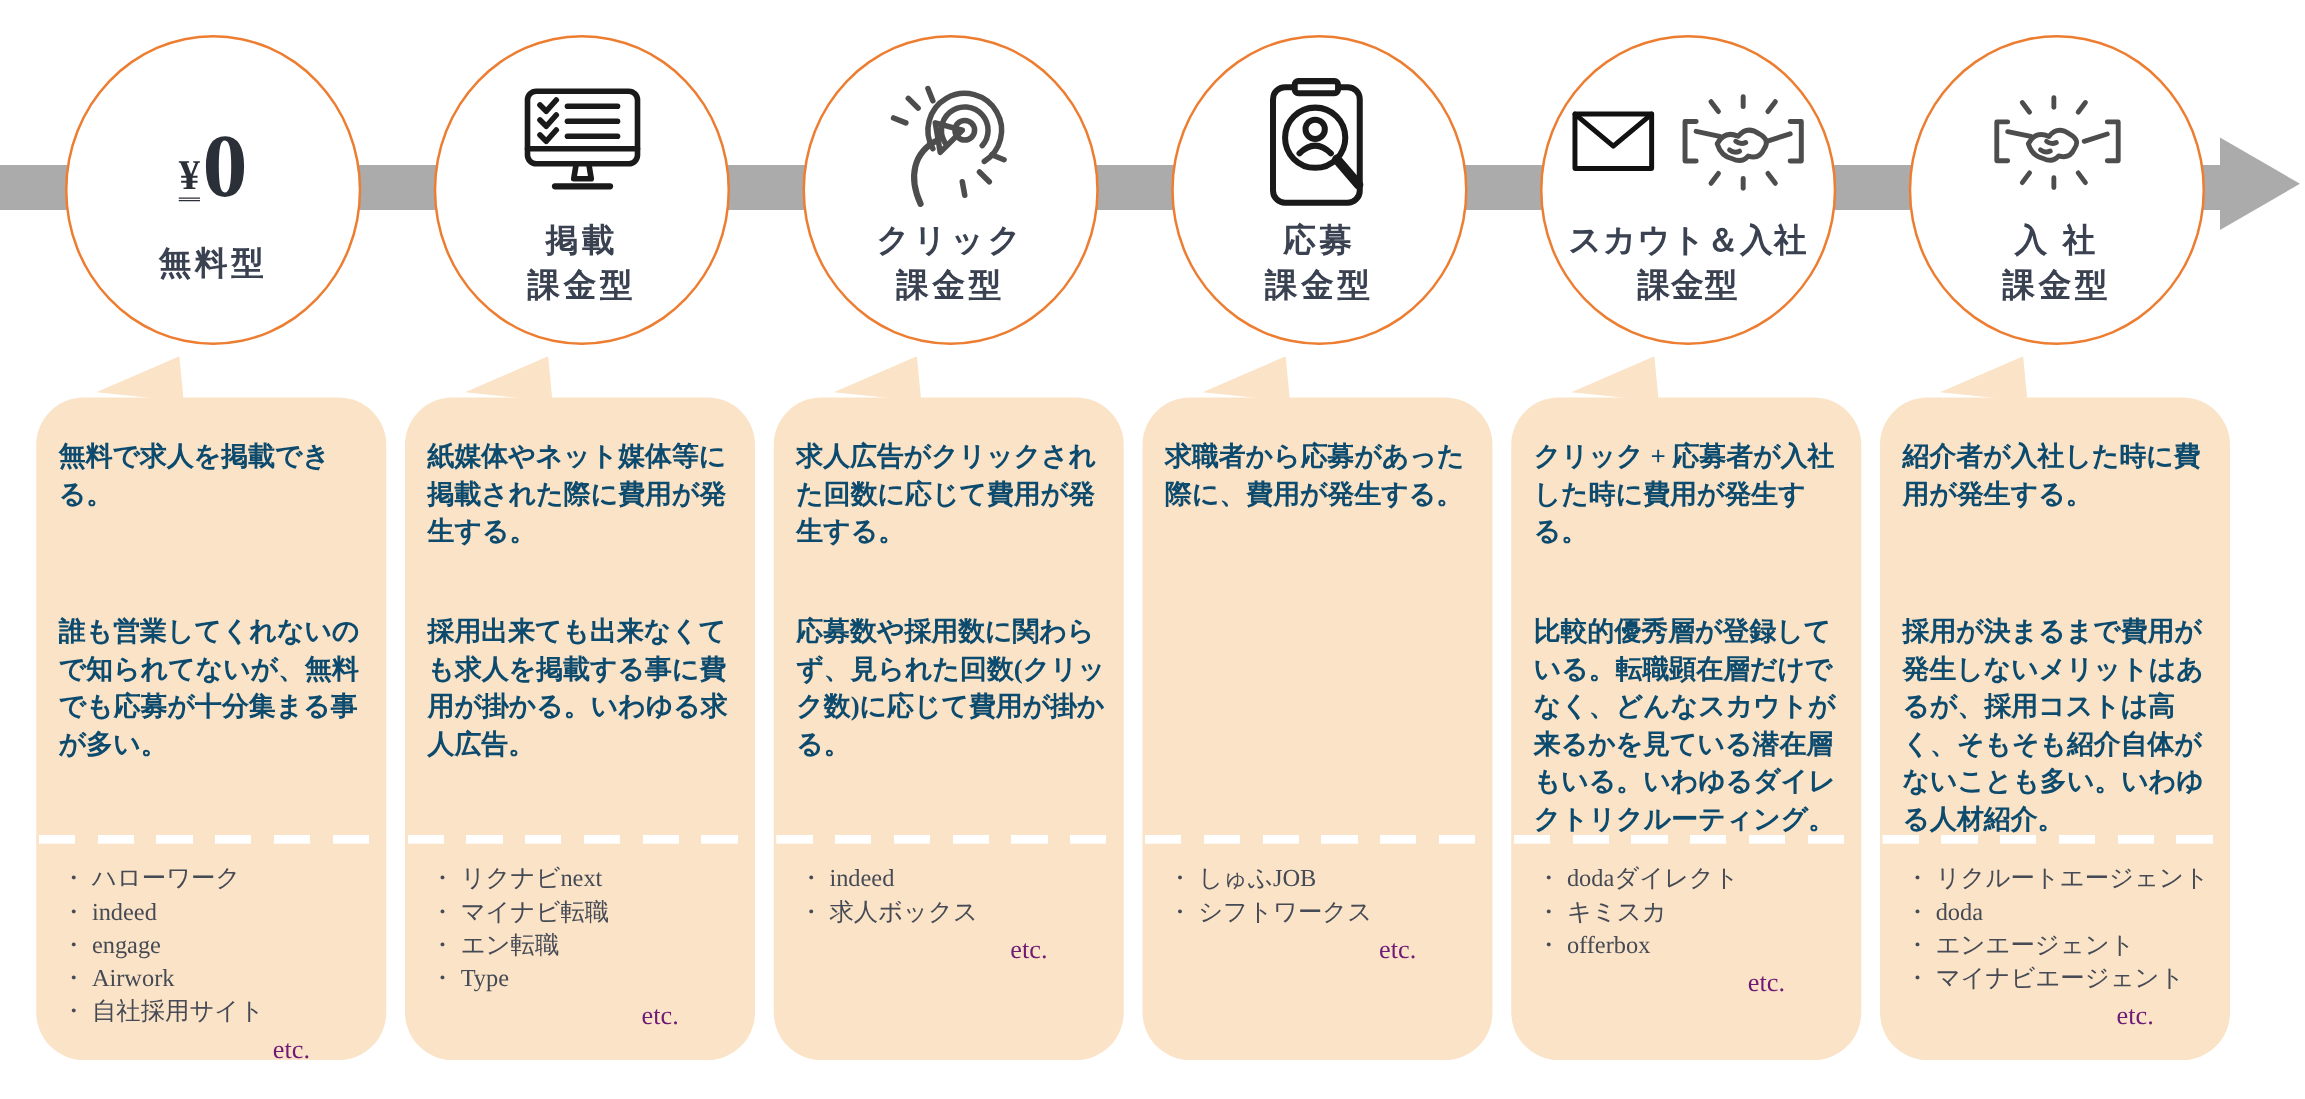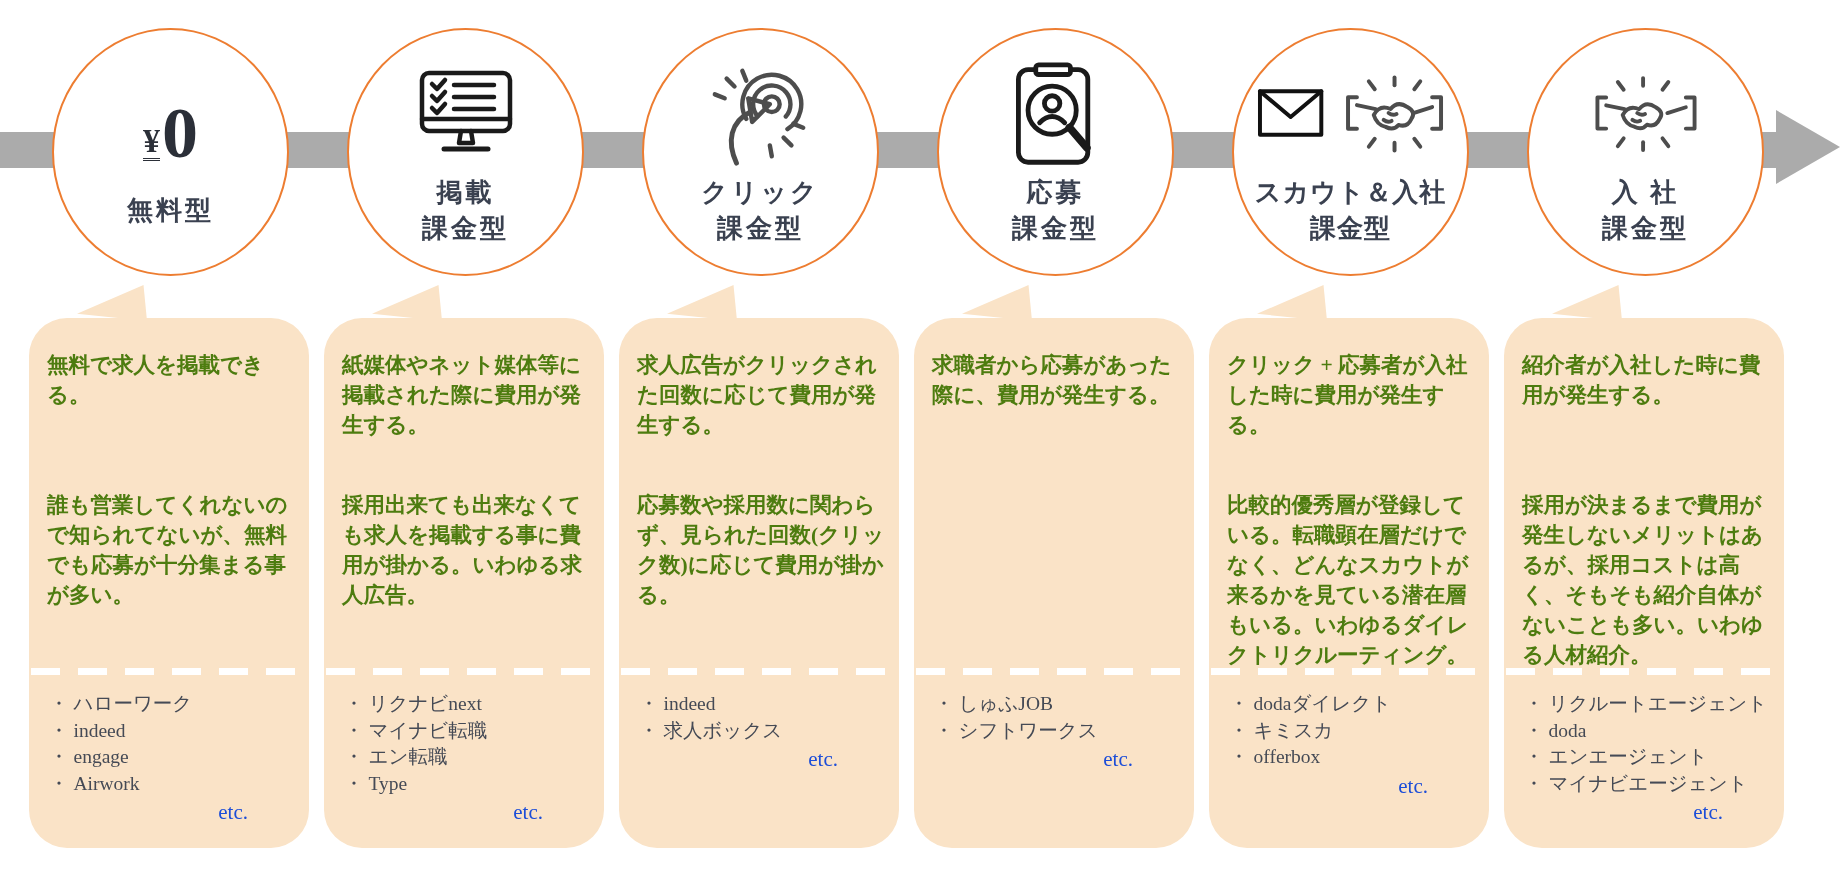"無料で求人を掲載できる。" .desc { color: #4d7c0f -> #0c4a6e }
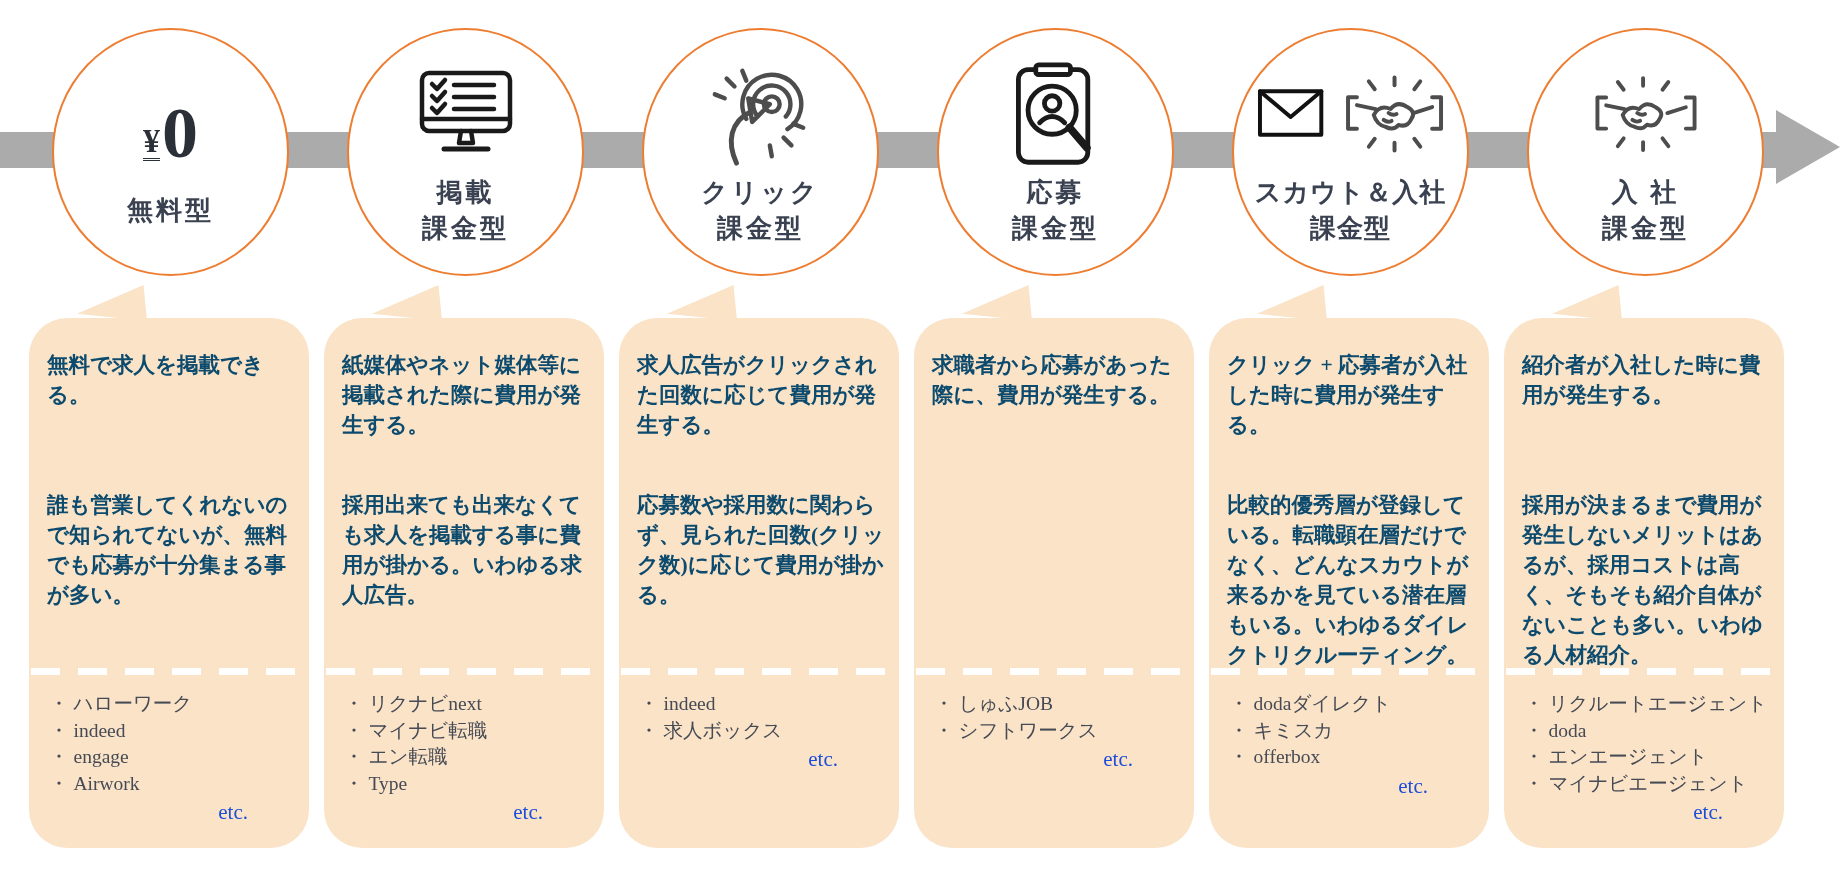"etc." .etc { color: #1d4ed8 -> #701a75 }
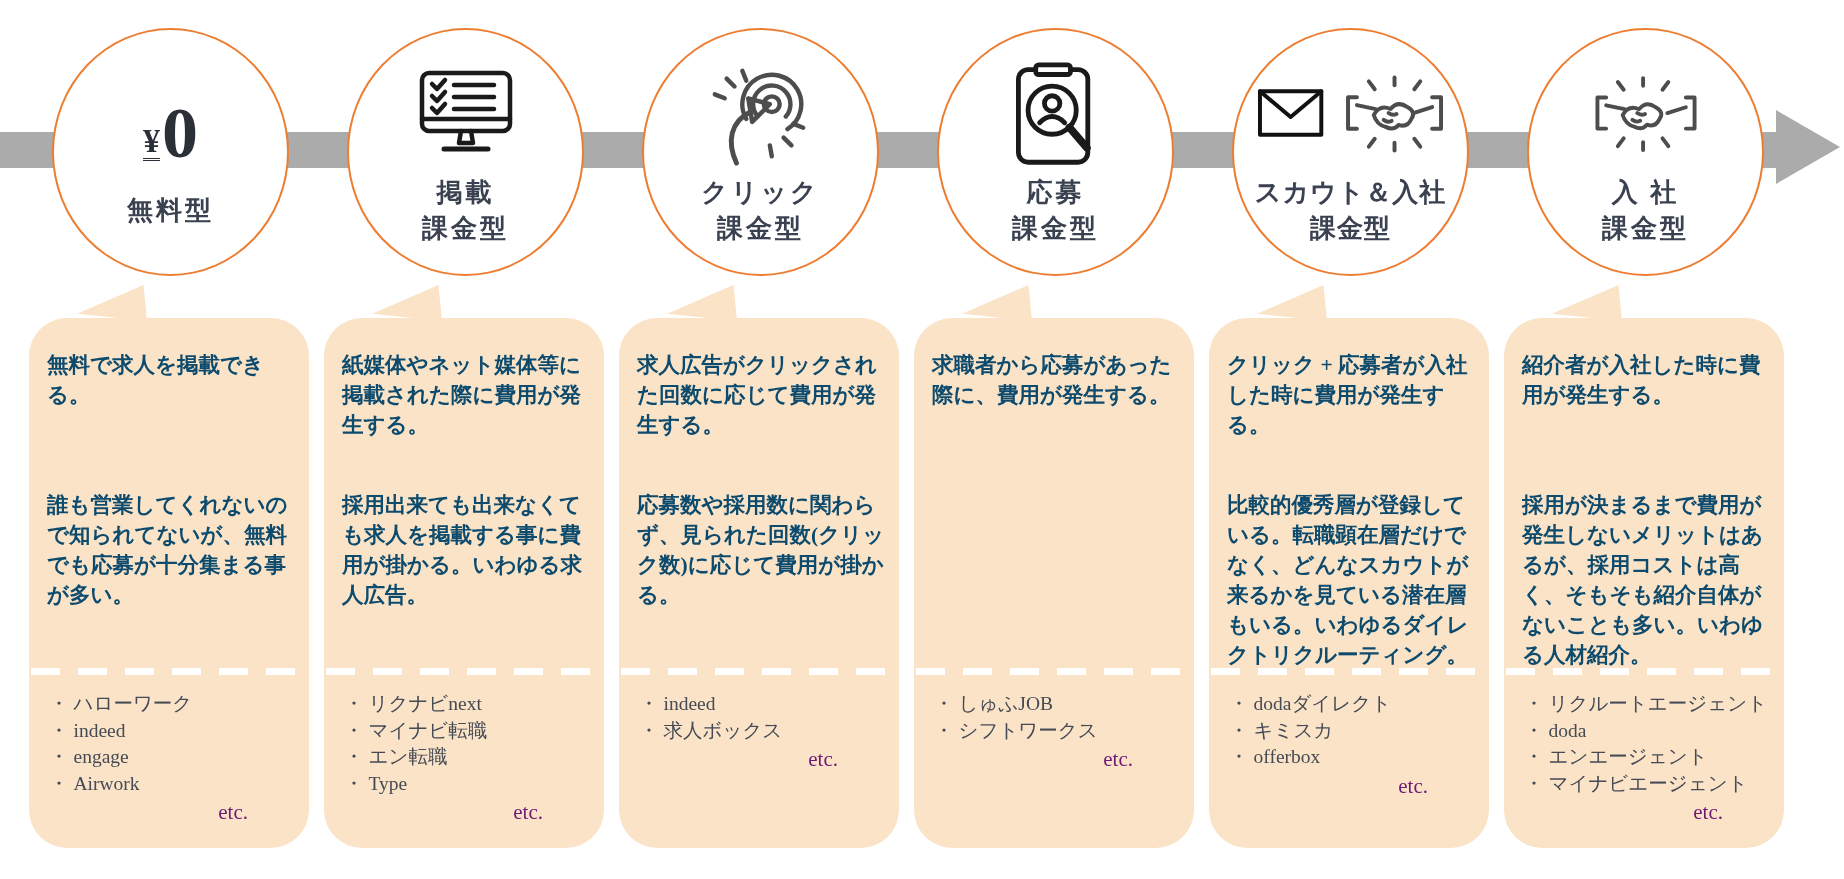"・ 自社採用サイト" div.ex-item { html: none -> <div><span>・</span><span>自社採用サイト</span></div> }
